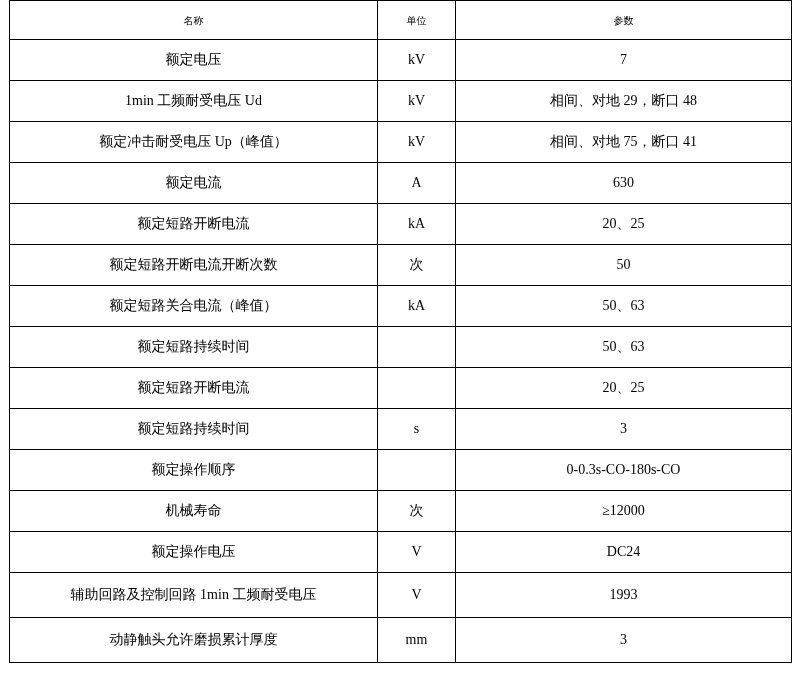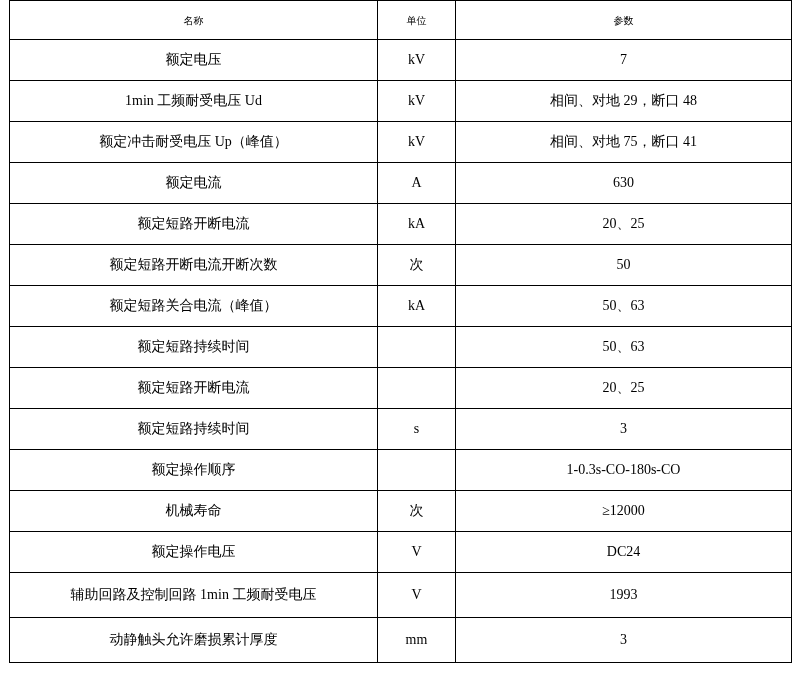"1-0.3s-CO-180s-CO" td { text: 1-0.3s-CO-180s-CO -> 0-0.3s-CO-180s-CO }
